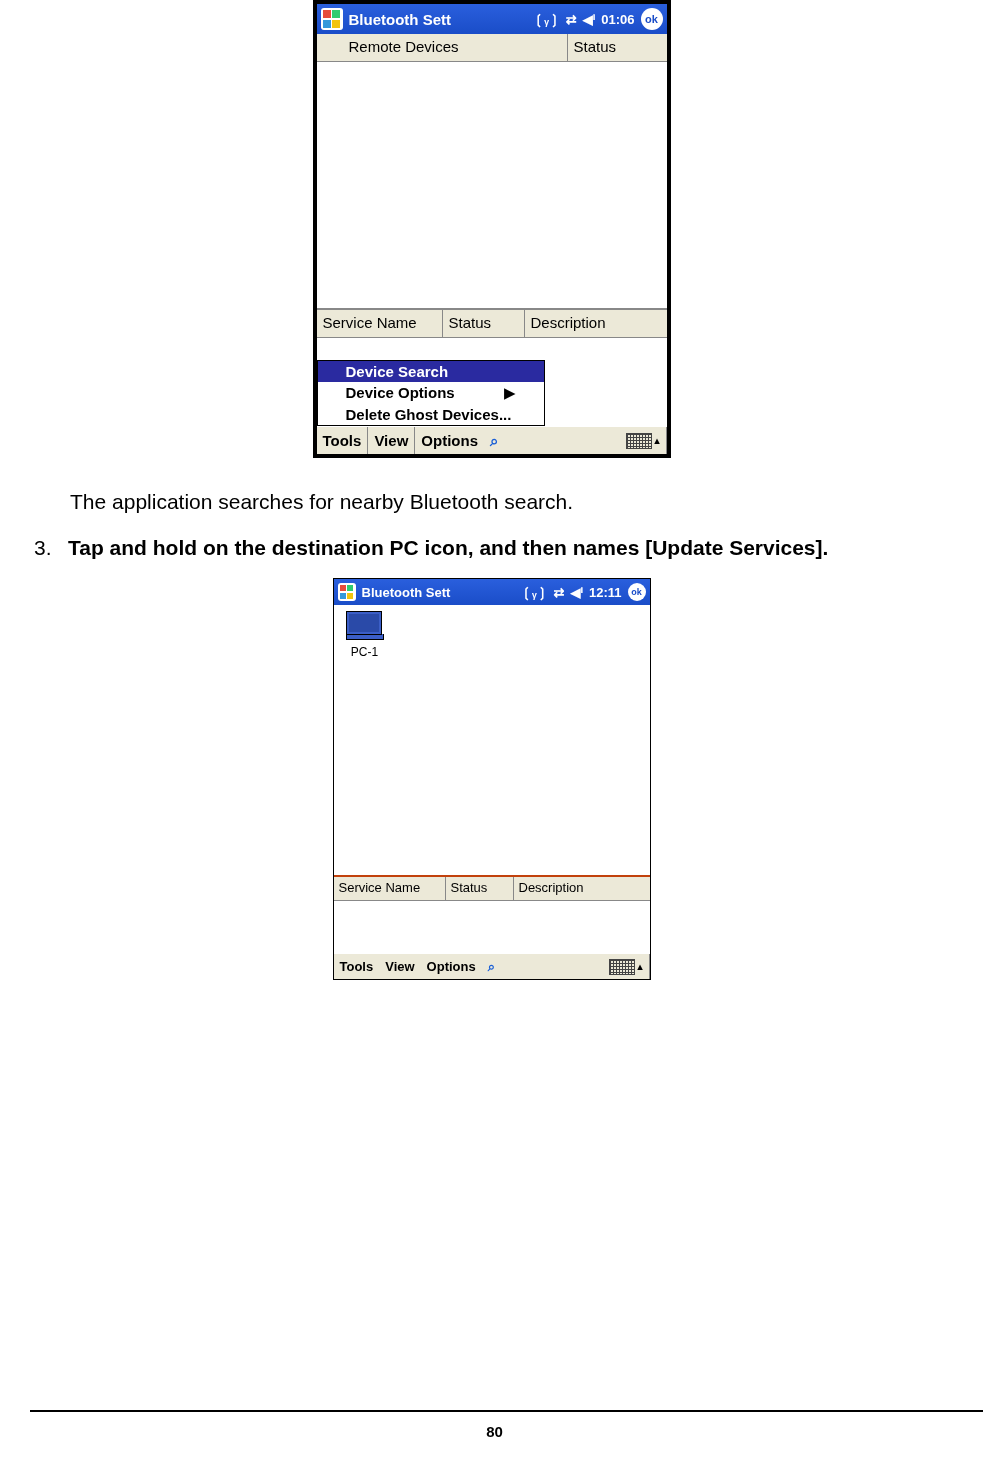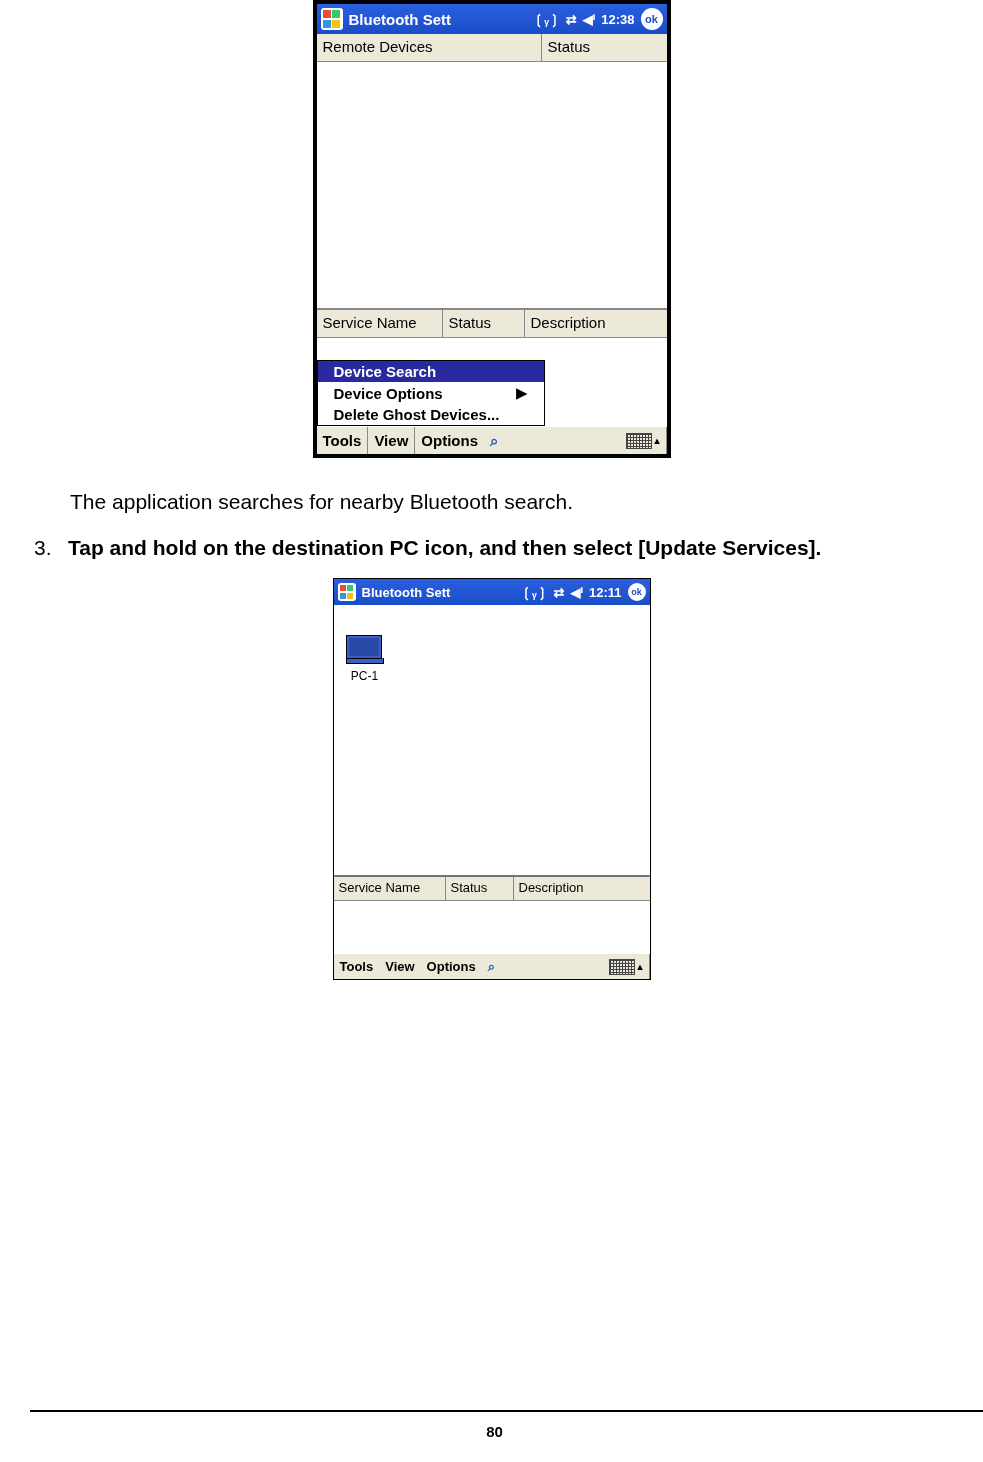"12:38" span { text: 12:38 -> 01:06 }
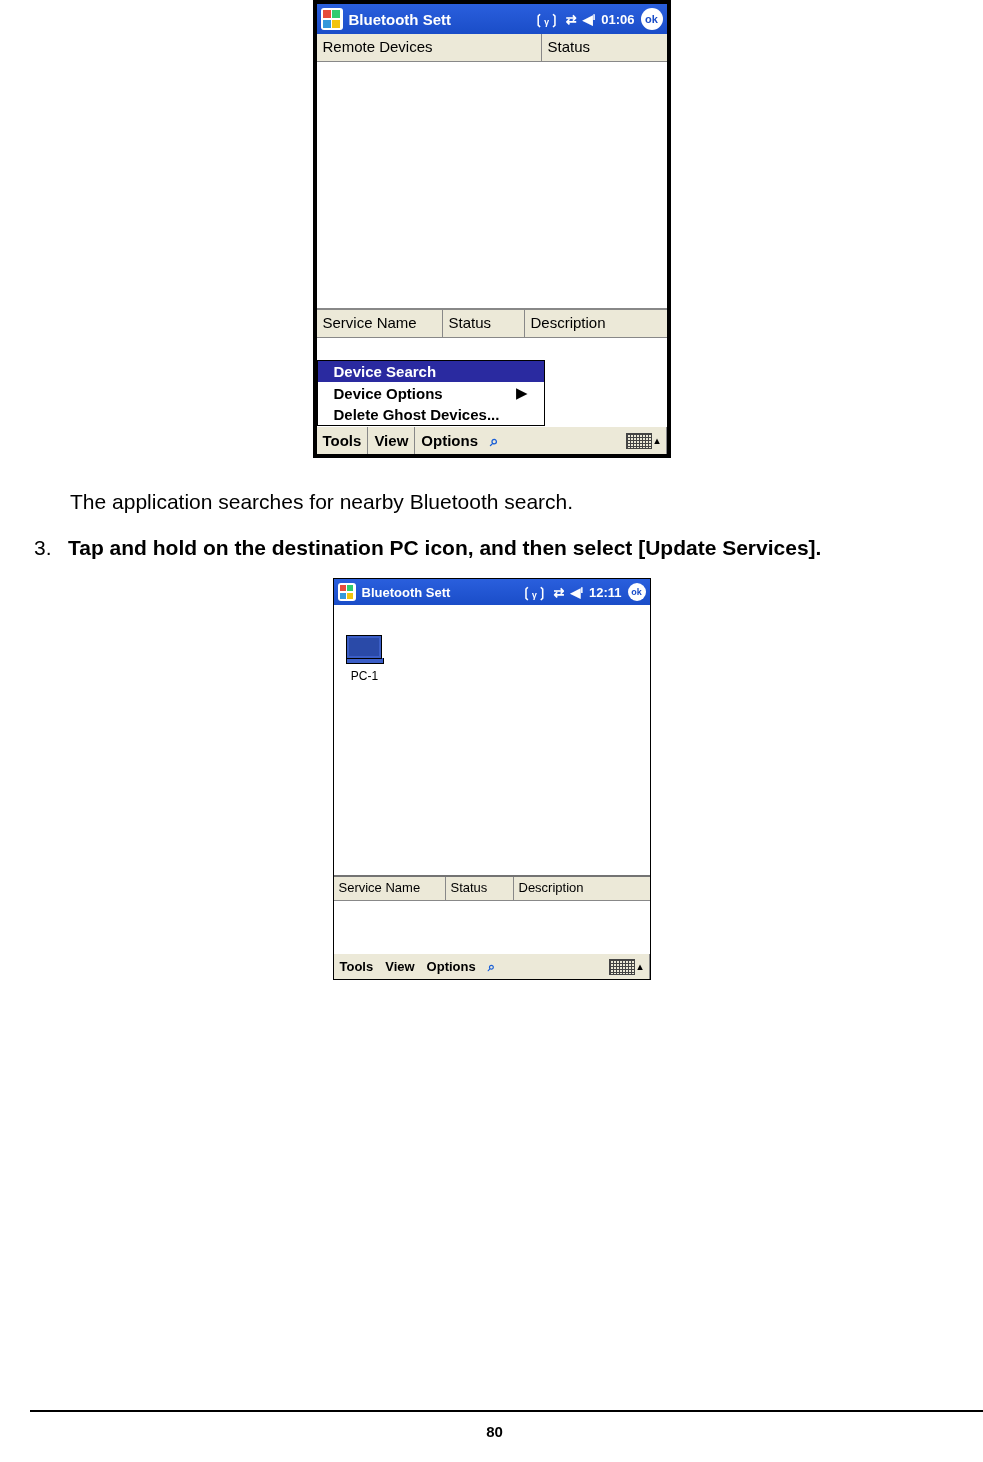"Remote Devices" .devlist-upper .col:nth-child(1) { margin-left: none -> 26px }
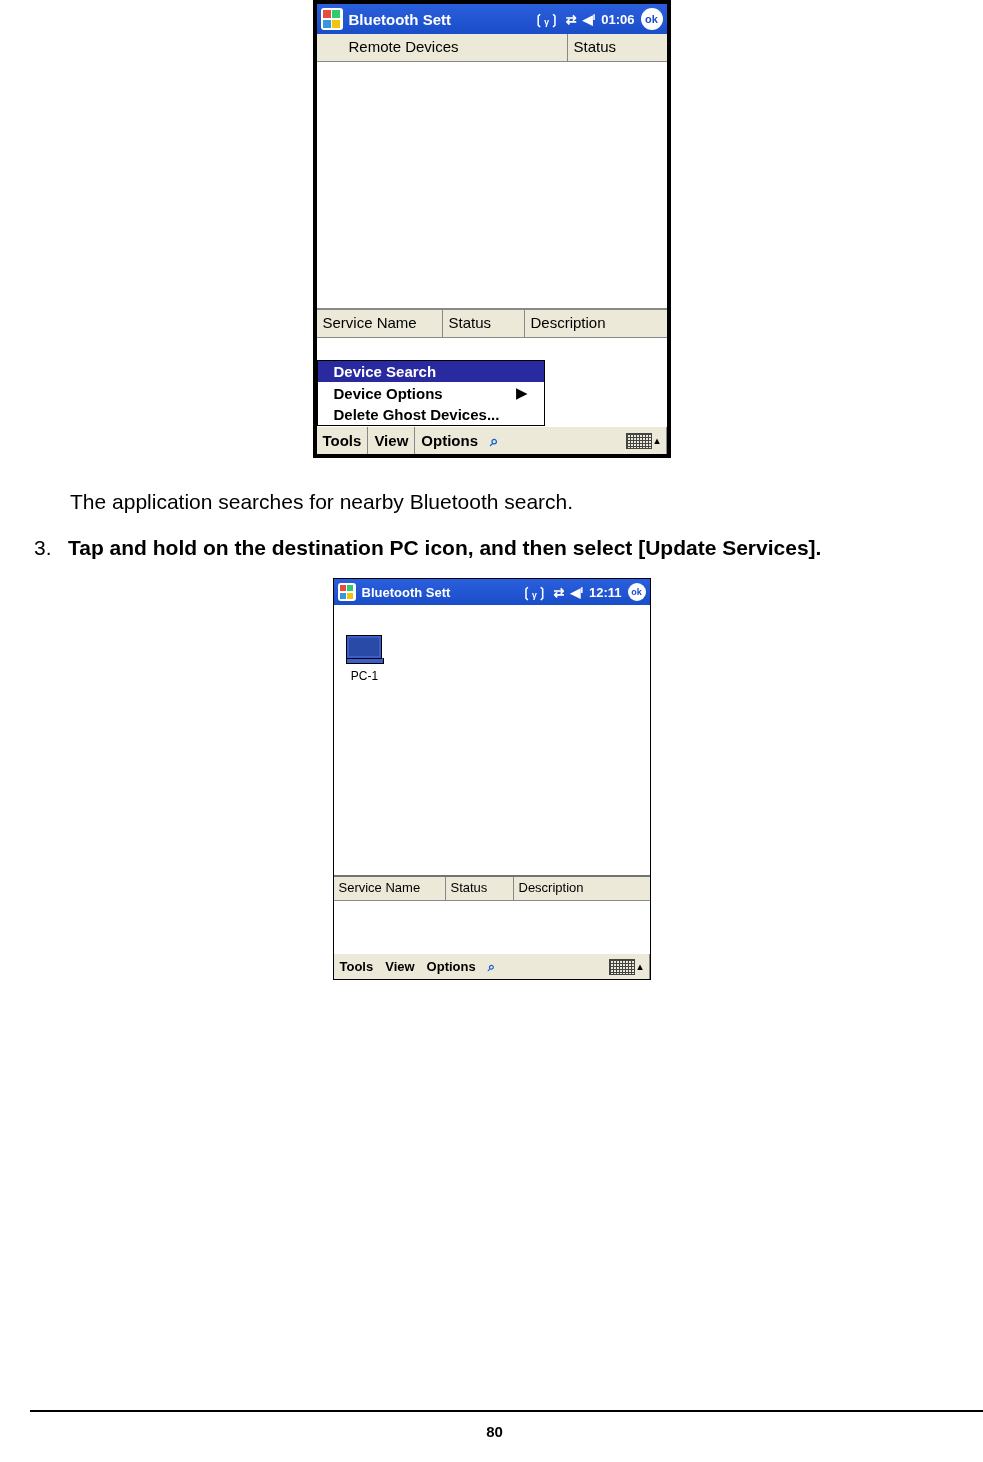"Device Search" .popup-menu .menu-item { align-items: center -> flex-start; padding: 2px 16px -> 2px 28px }
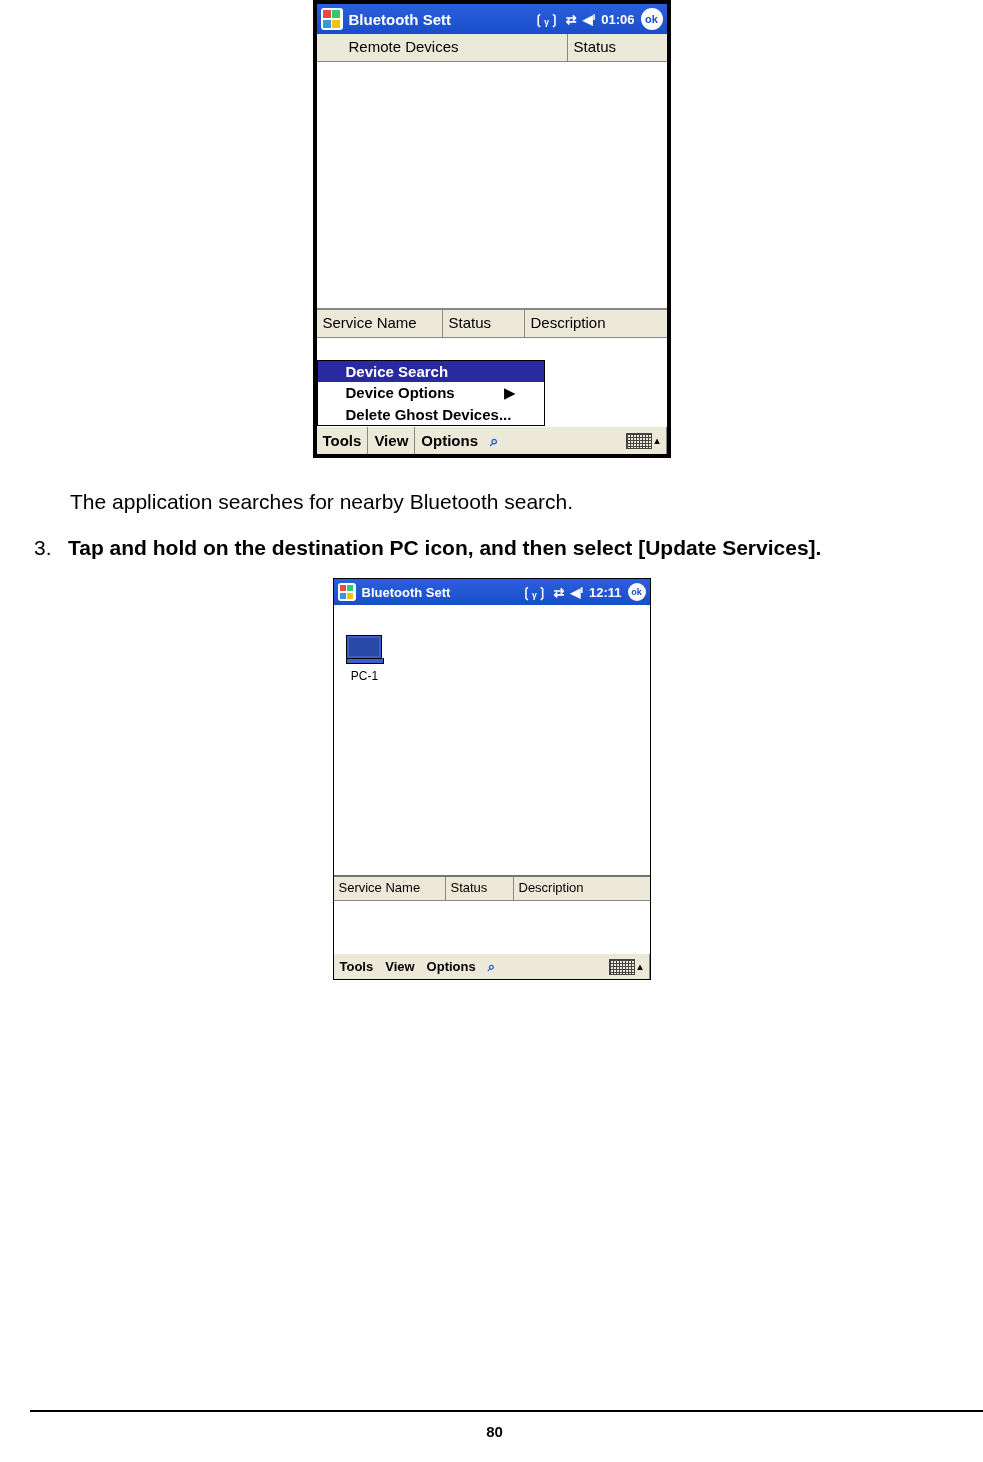"Tap and hold on the" span.step-text-bold { text: select -> names }
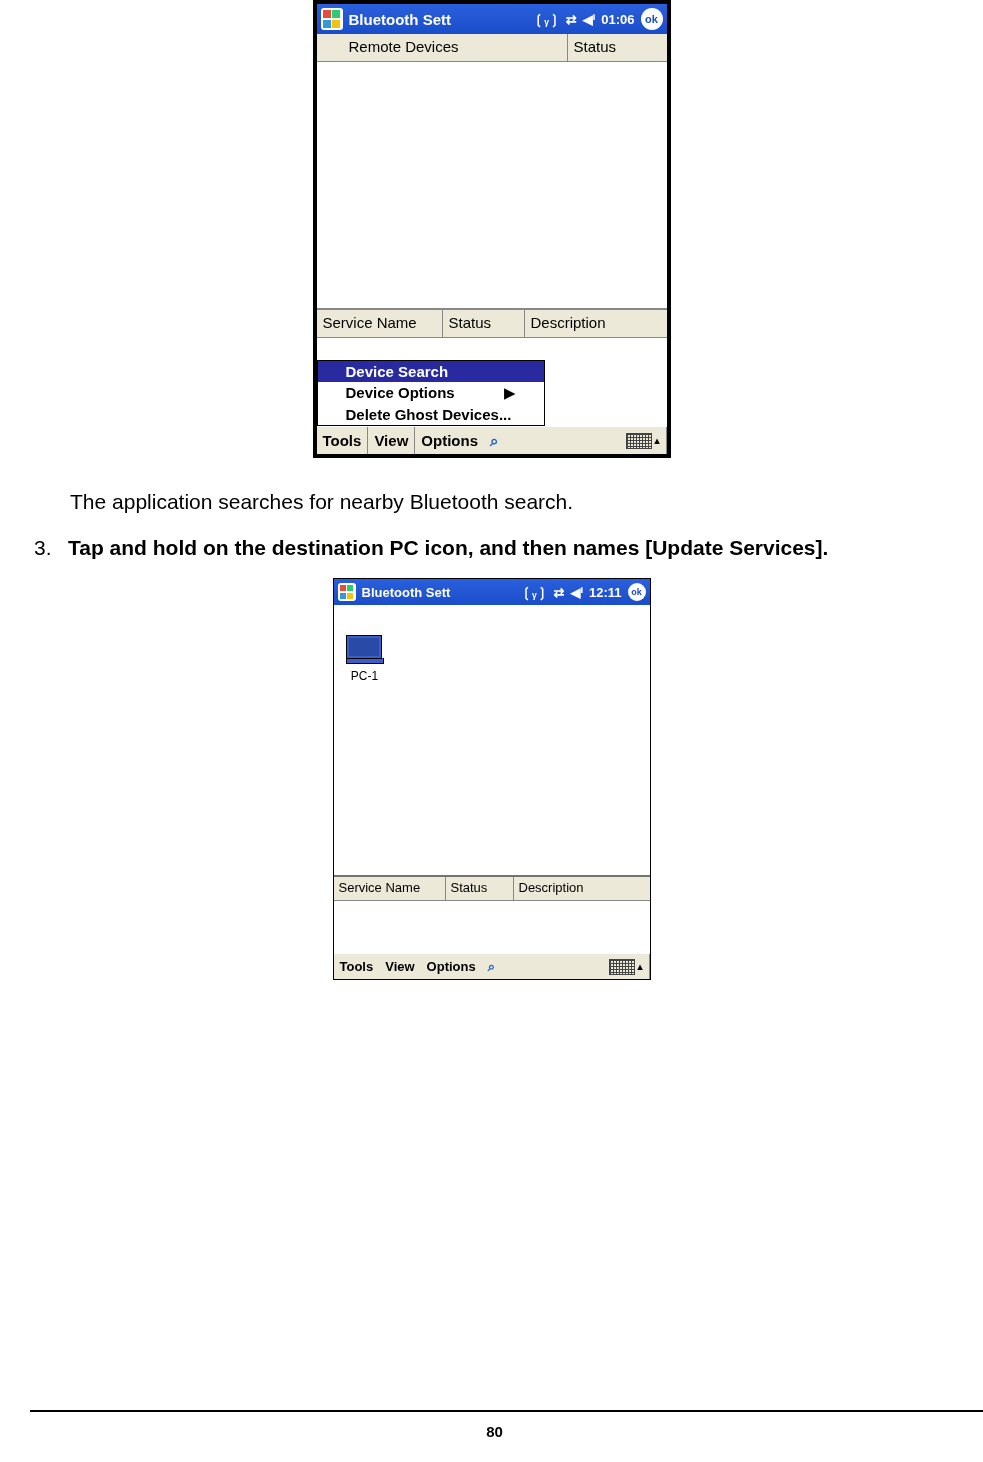"PC-1" .icons-area { border-bottom: 2px solid #737373 -> 2px solid #c2410c; margin-top: 24px -> none }
